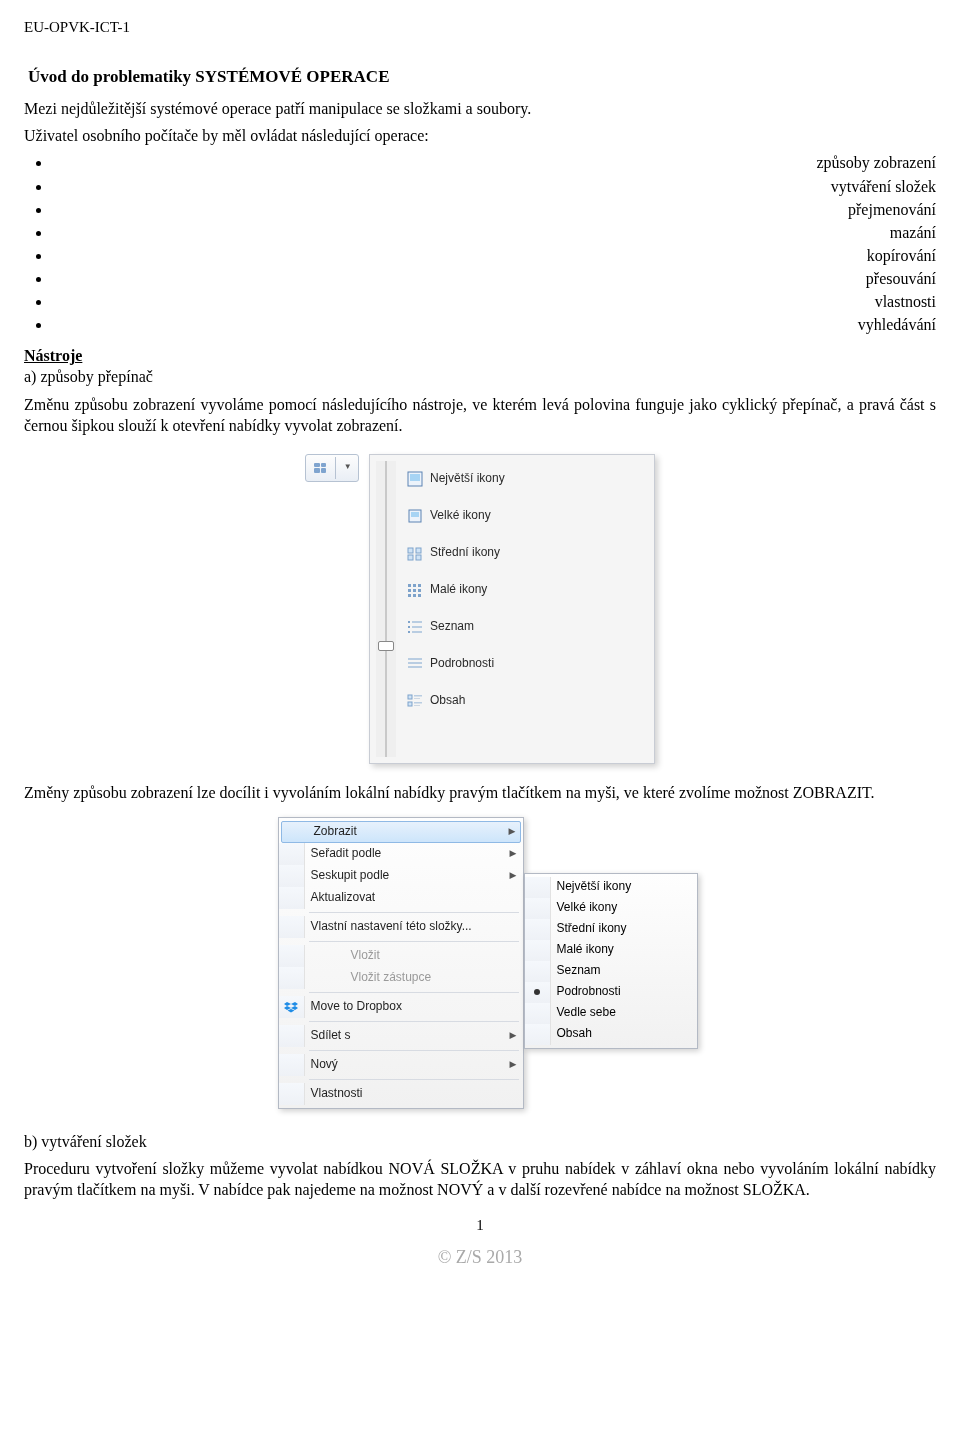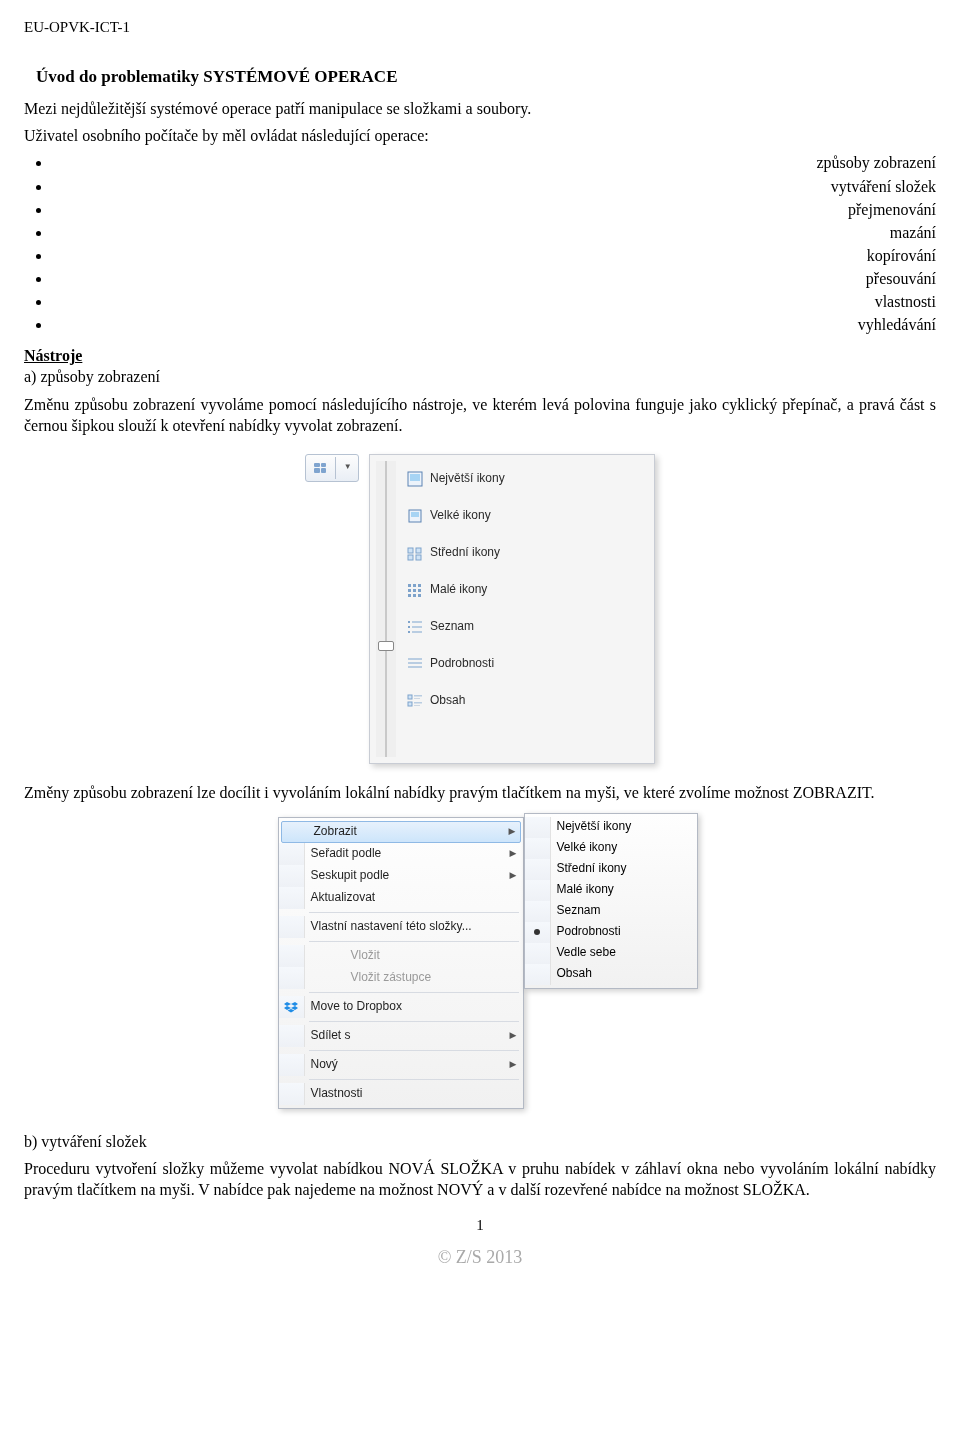"Úvod do problematiky SYSTÉMOVÉ OPERACE" h1.title { margin: 28px 0 10px 12px -> 28px 0 10px 4px }
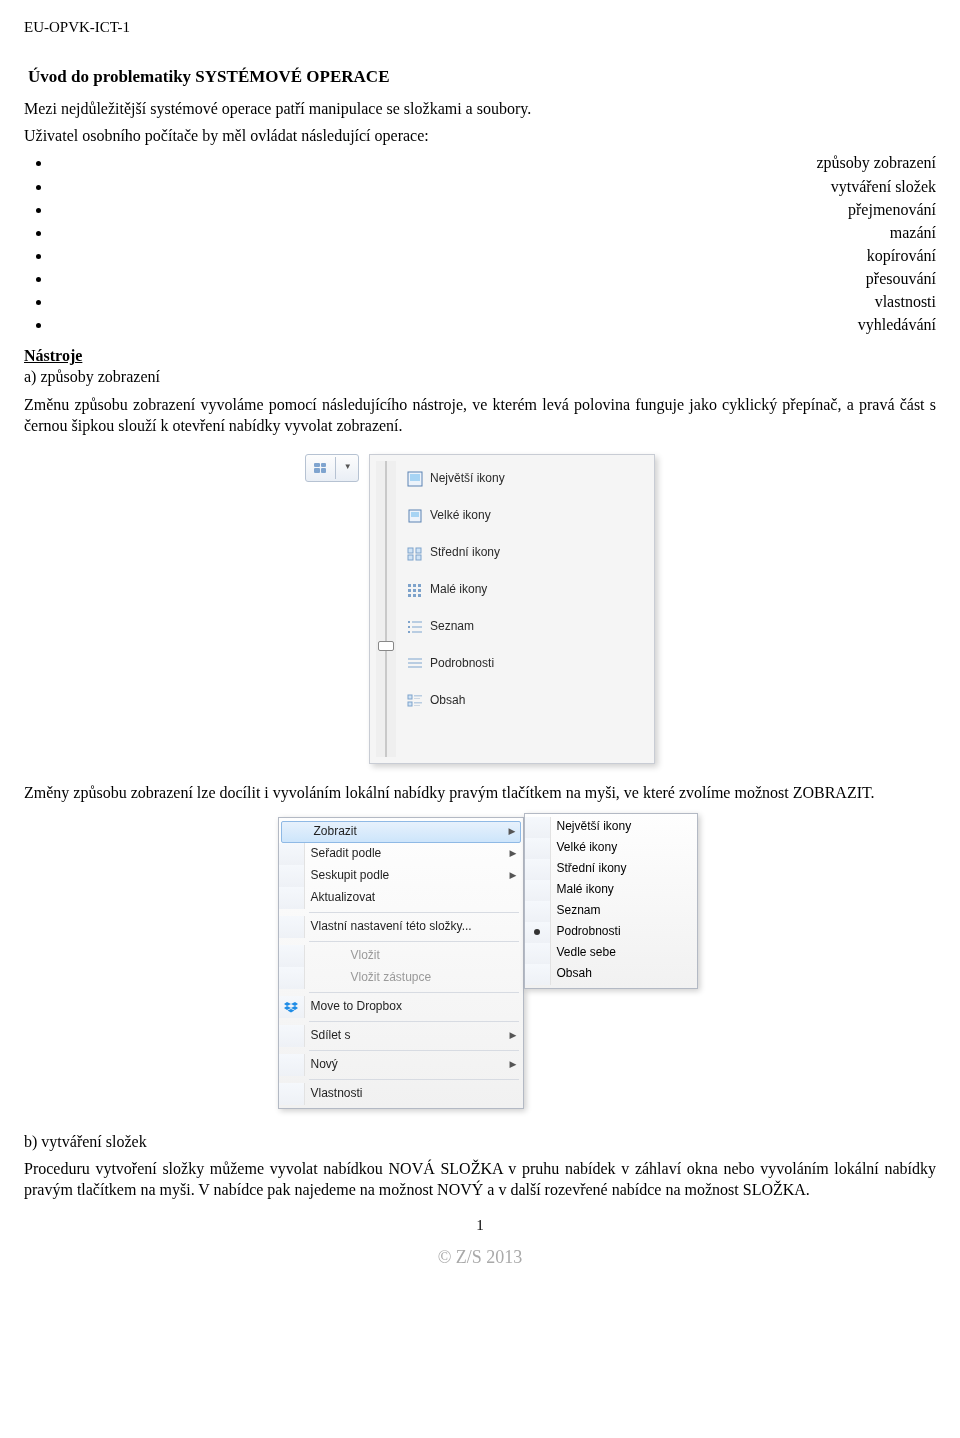"a) způsoby zobrazení" div { text: zobrazení -> přepínač }
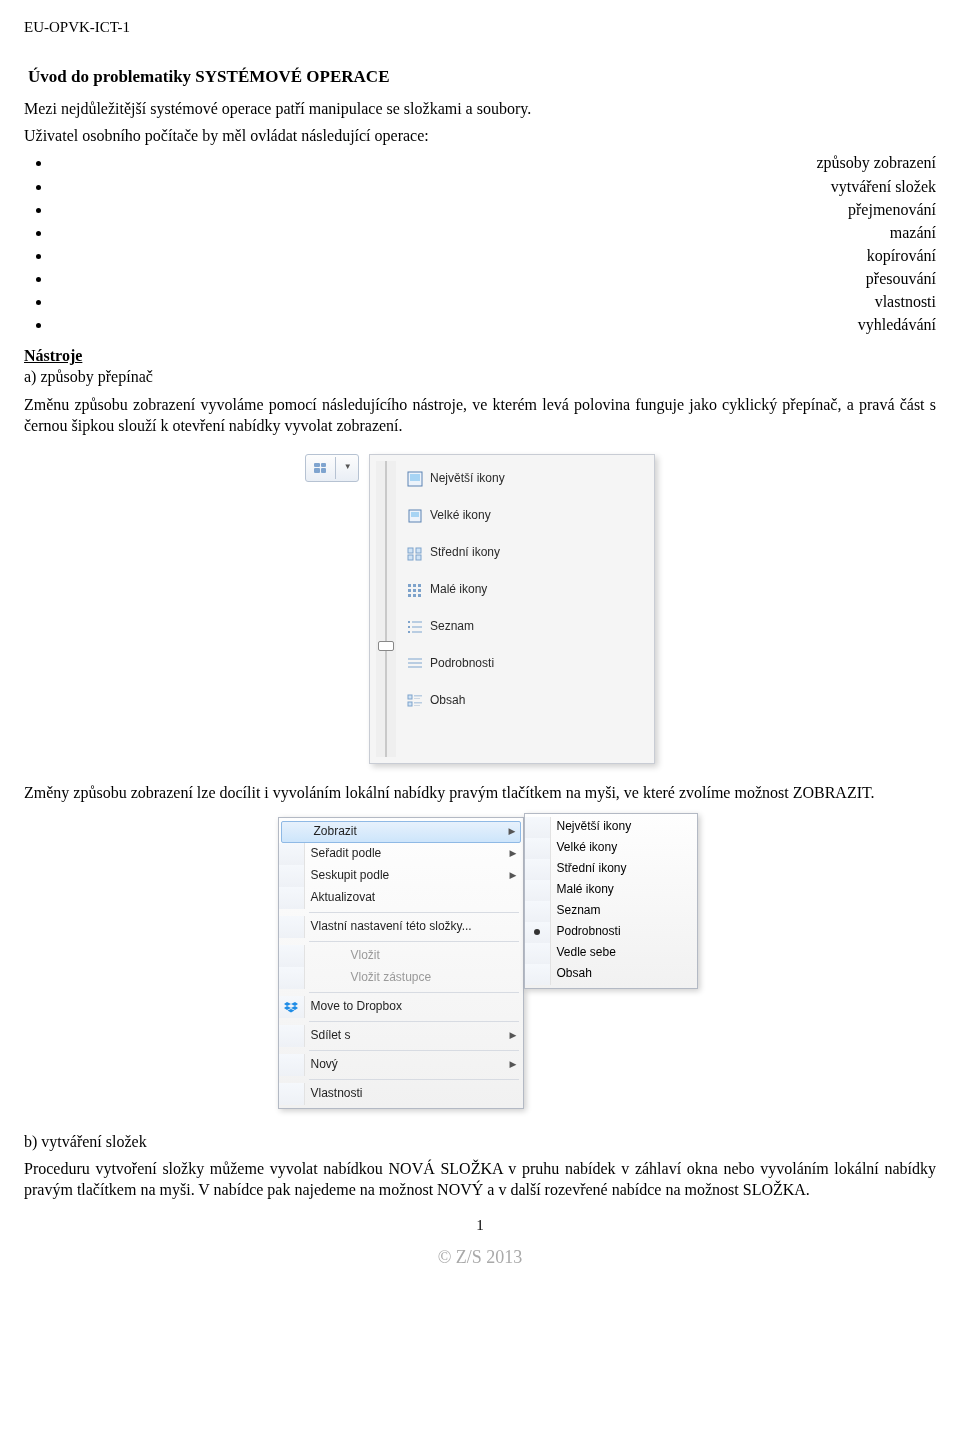"Zobrazit" .context-pair { align-items: flex-start -> center }
